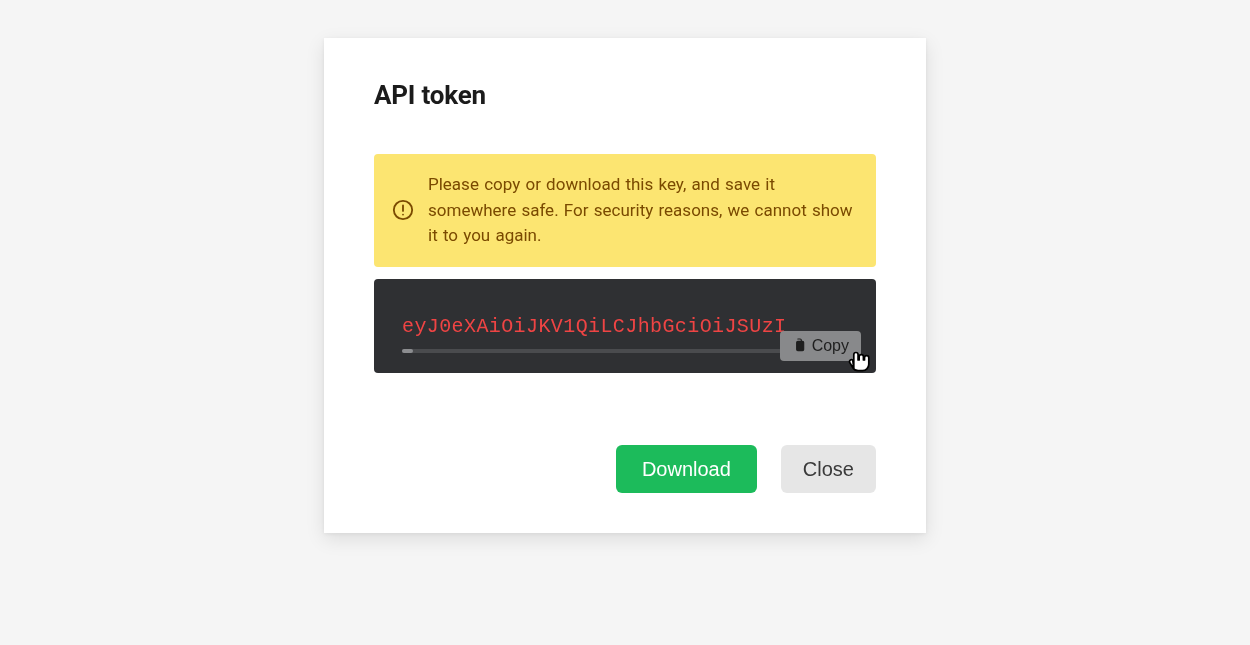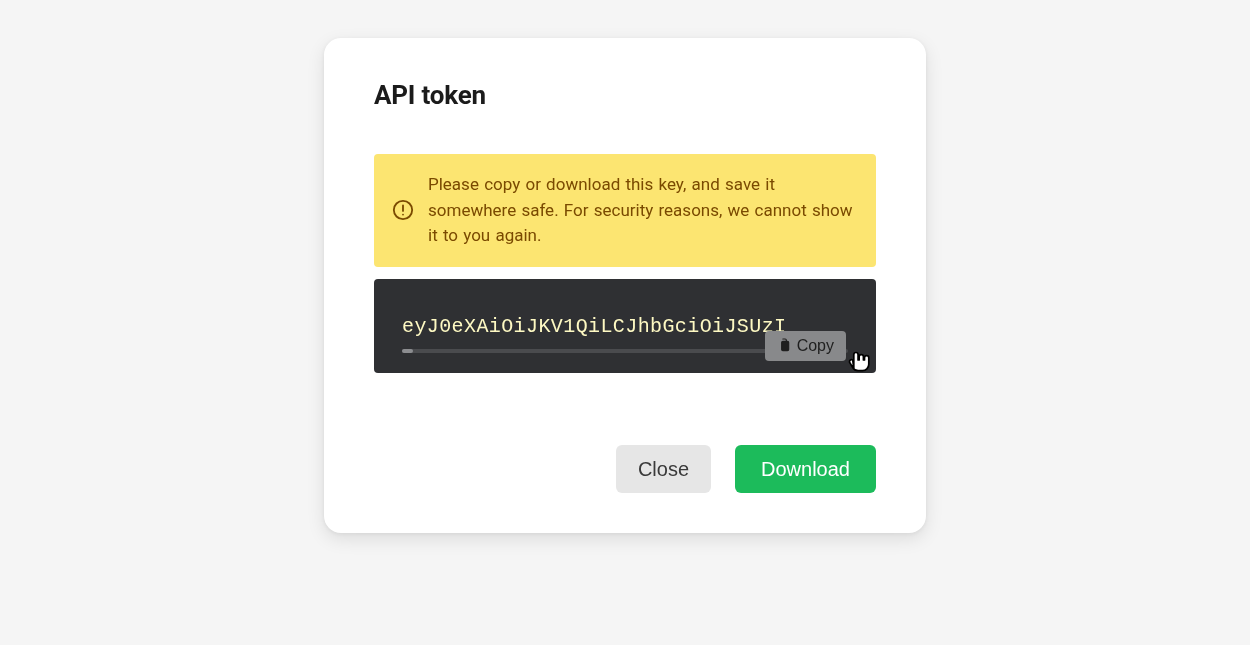"API token" .dialog { border-radius: 17px -> 0 }
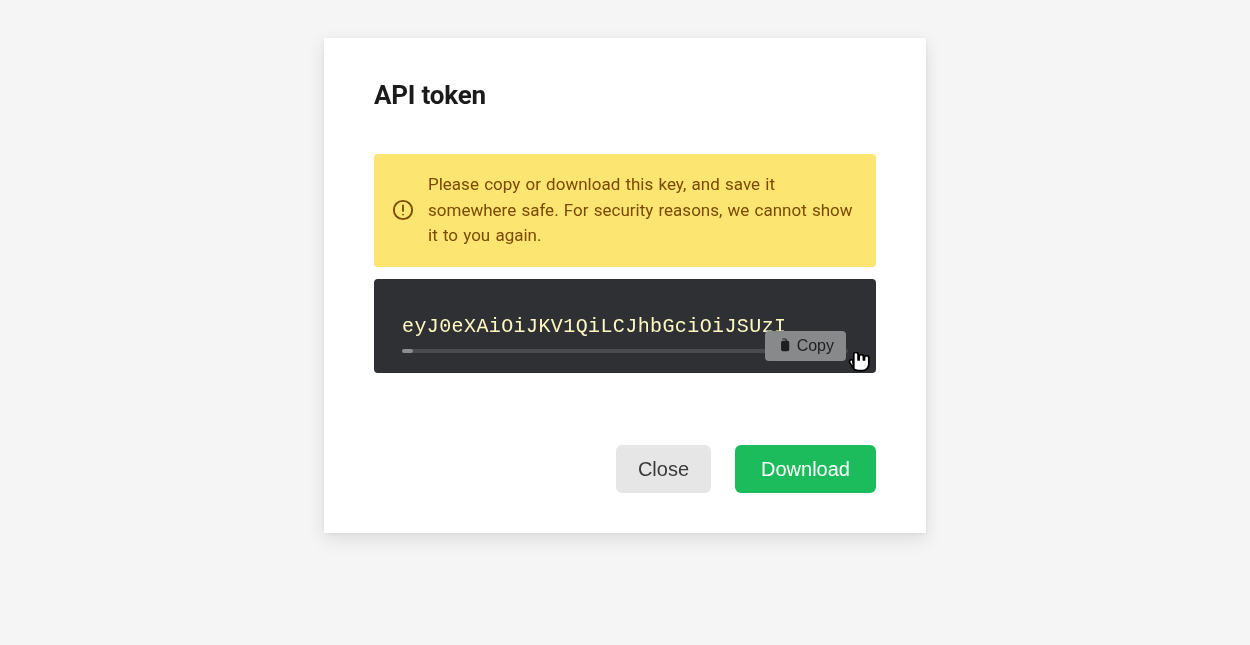"eyJ0eXAiOiJKV1QiLCJhbGciOiJSUzI" .token-text { color: #fef9c3 -> #ef4444 }
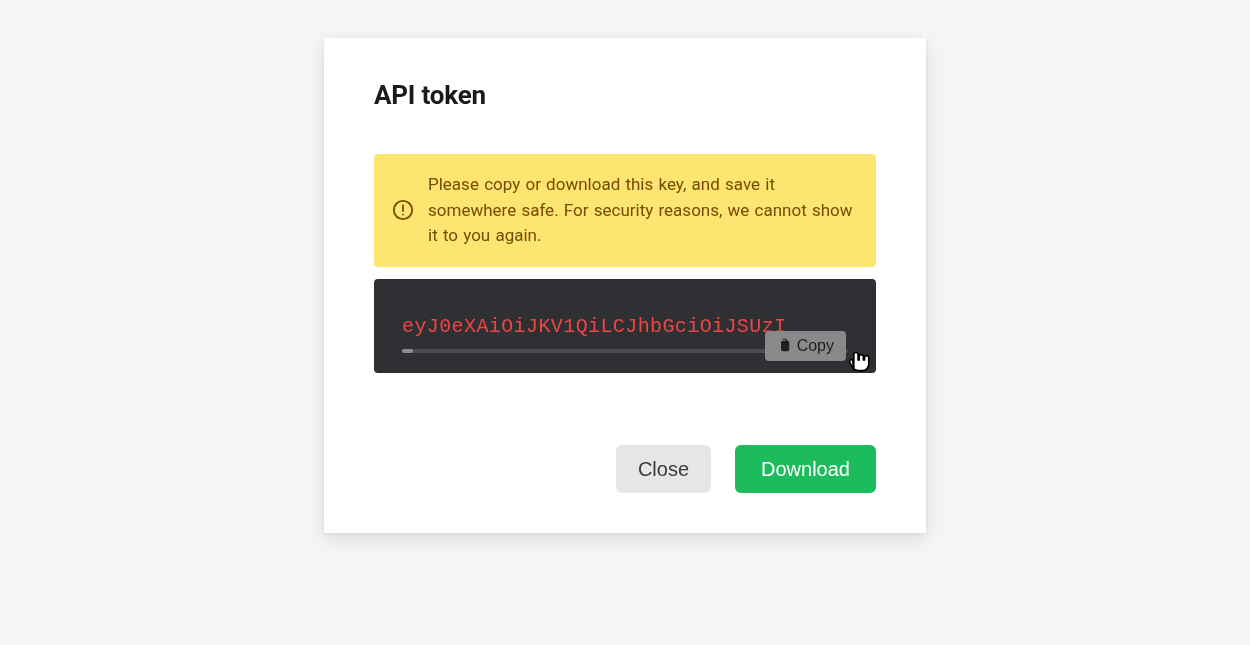"Copy" .copy-btn { right: 30px -> 15px }
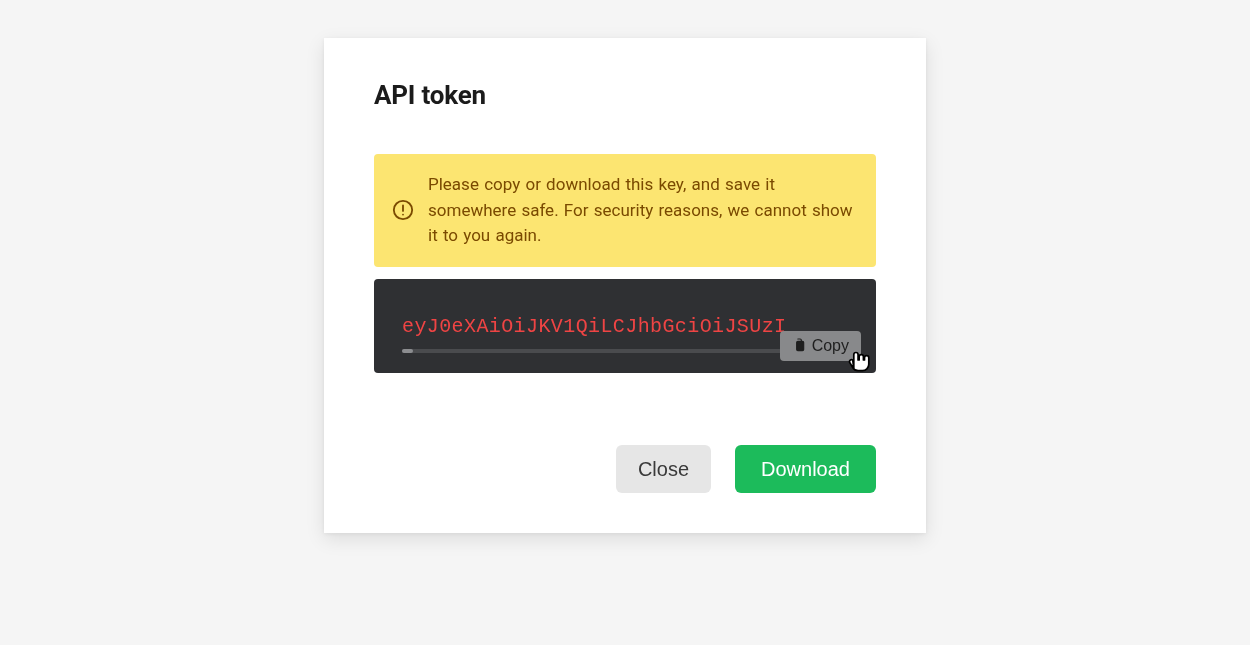"Close" button.btn { order: before "Download" -> after "Download" }
